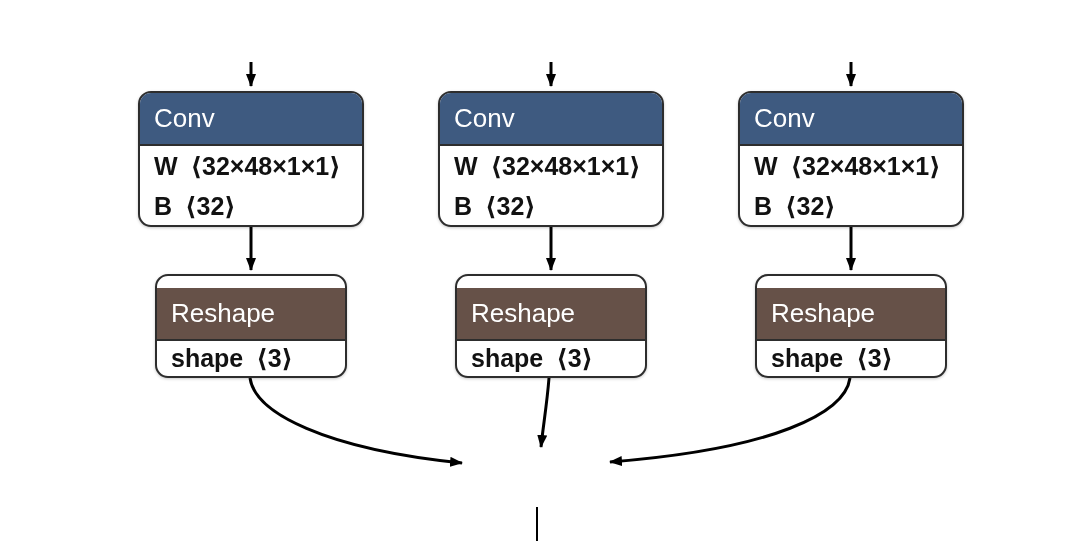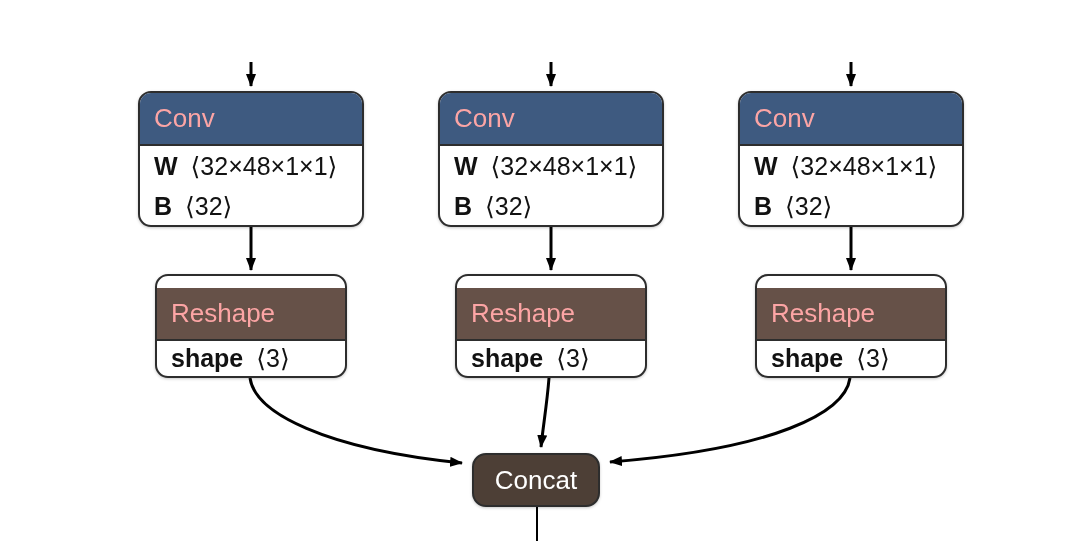"Conv" .node-header { color: #fca5a5 -> #ffffff }
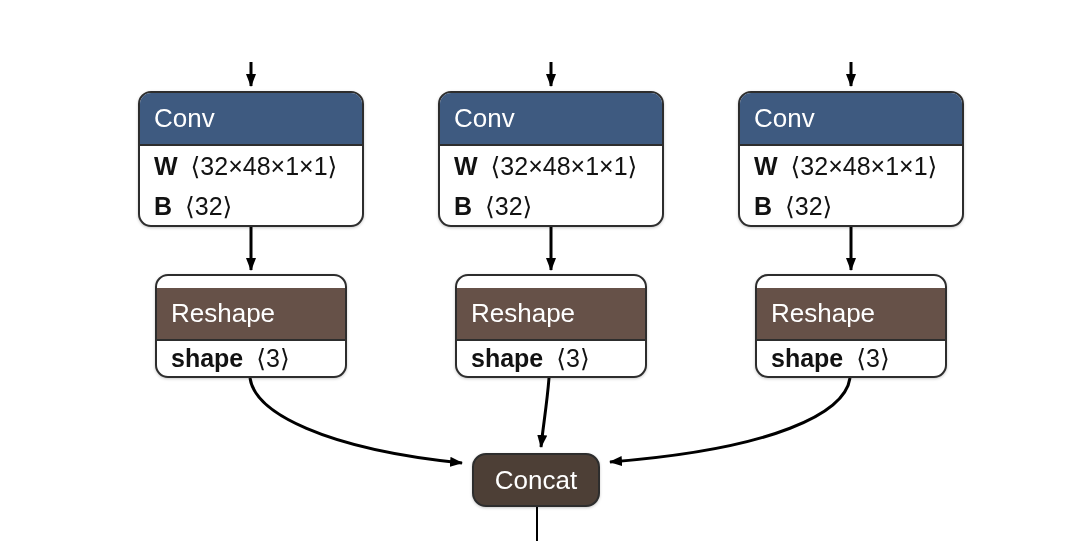"⟨32×48×1×1⟩" .param-value { font-weight: normal -> bold }
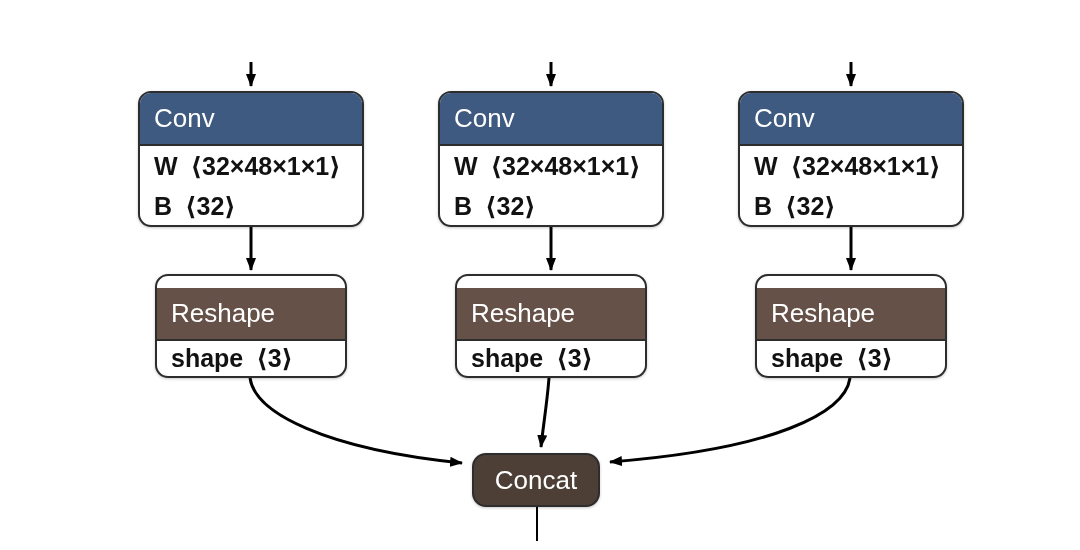"Concat" div.concat-node { html: <div> <span>Concat</span> </div> -> none }
